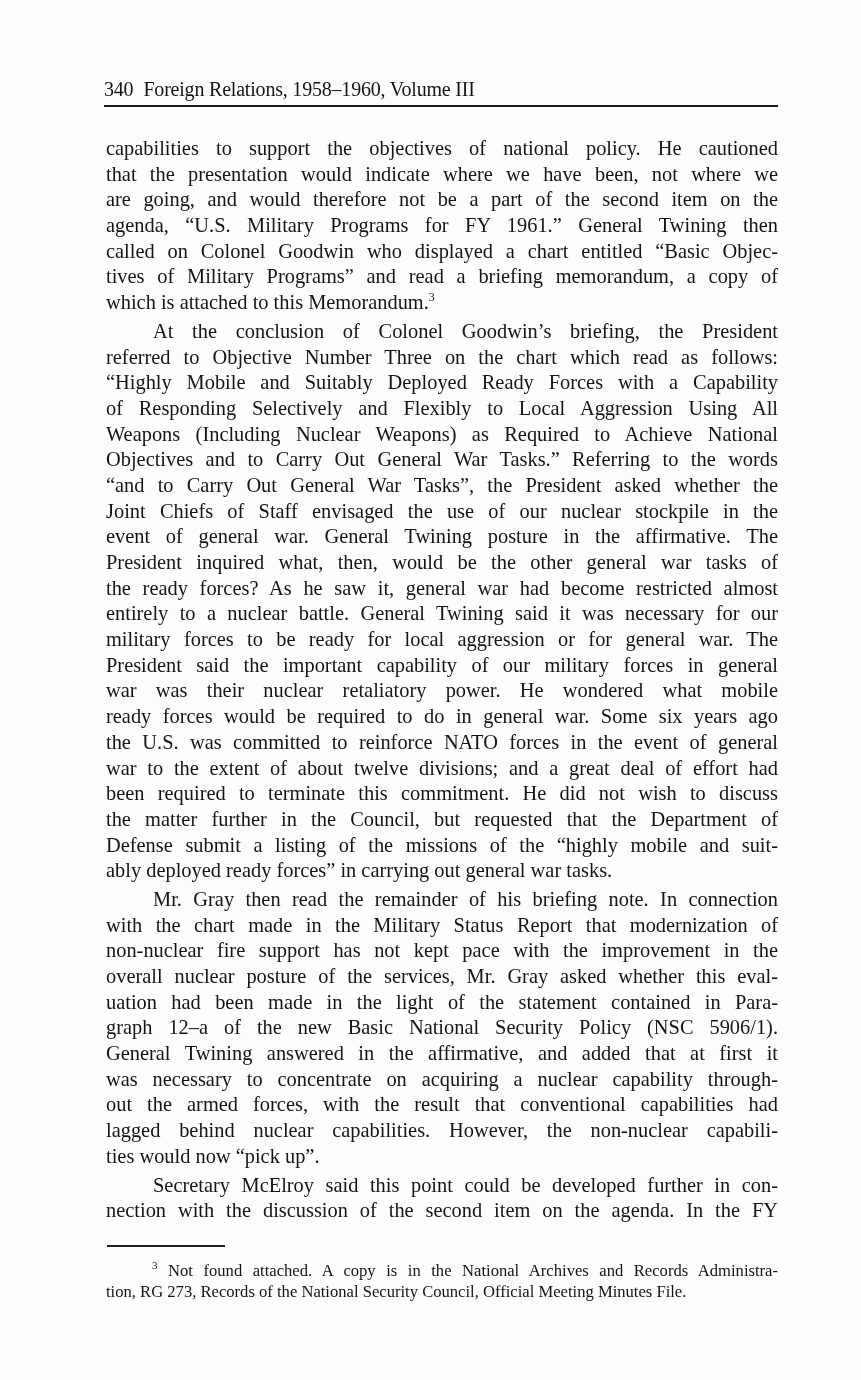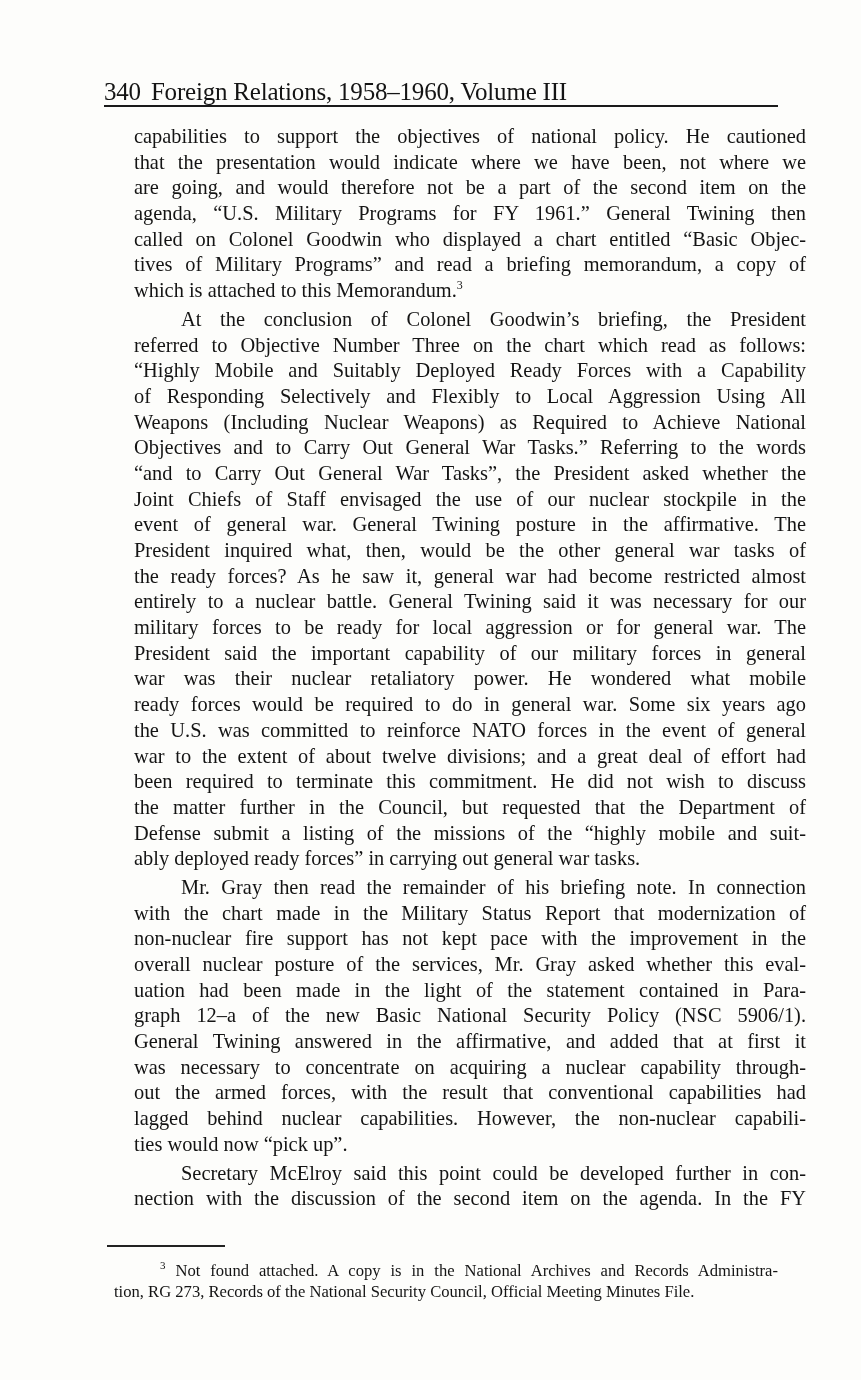"340 Foreign Relations, 1958–1960, Volume" .header { font-size: 25px -> 20px }
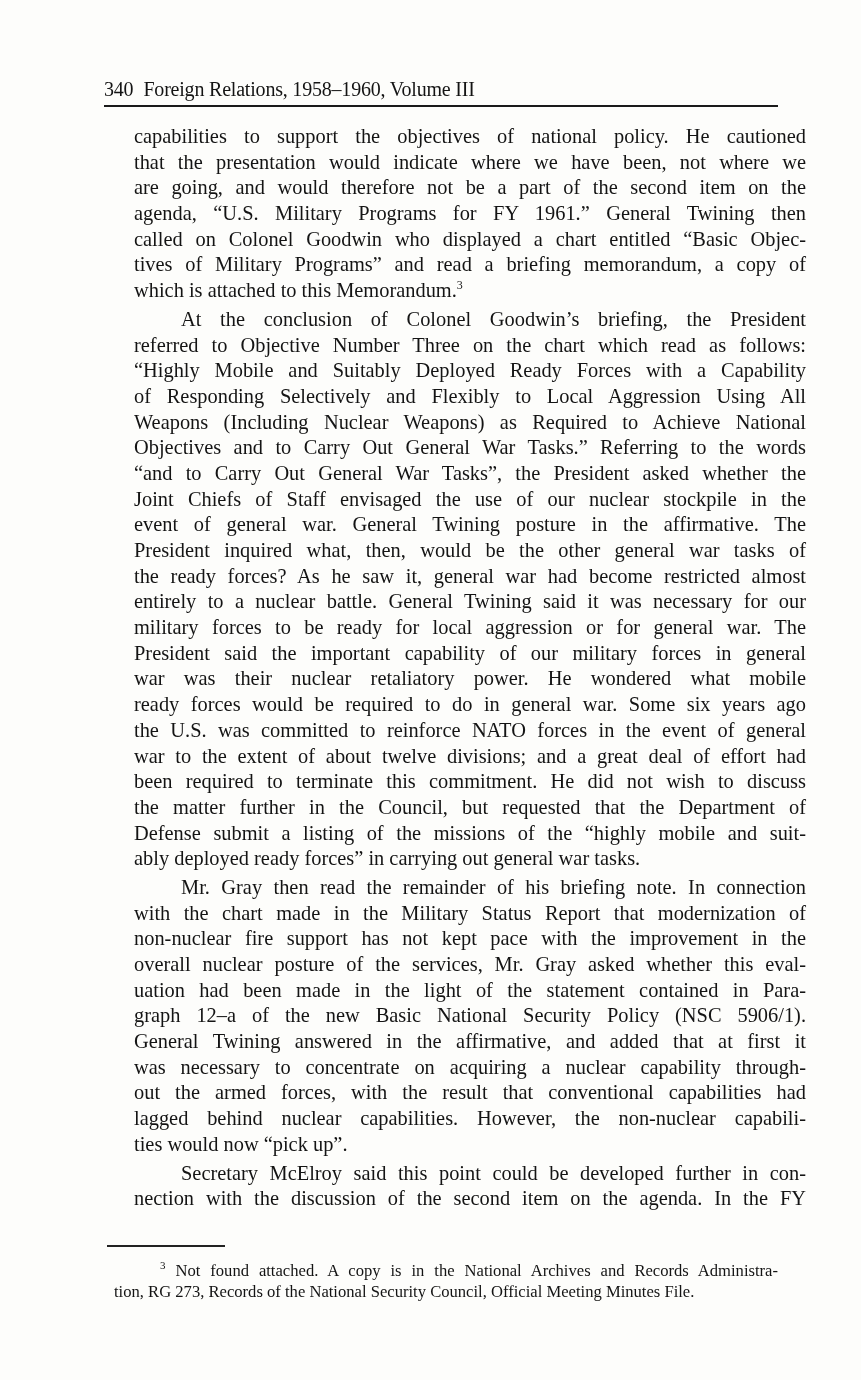"capabilities to support the objectives" .body { margin-left: 28px -> none; top: 124px -> 136px }
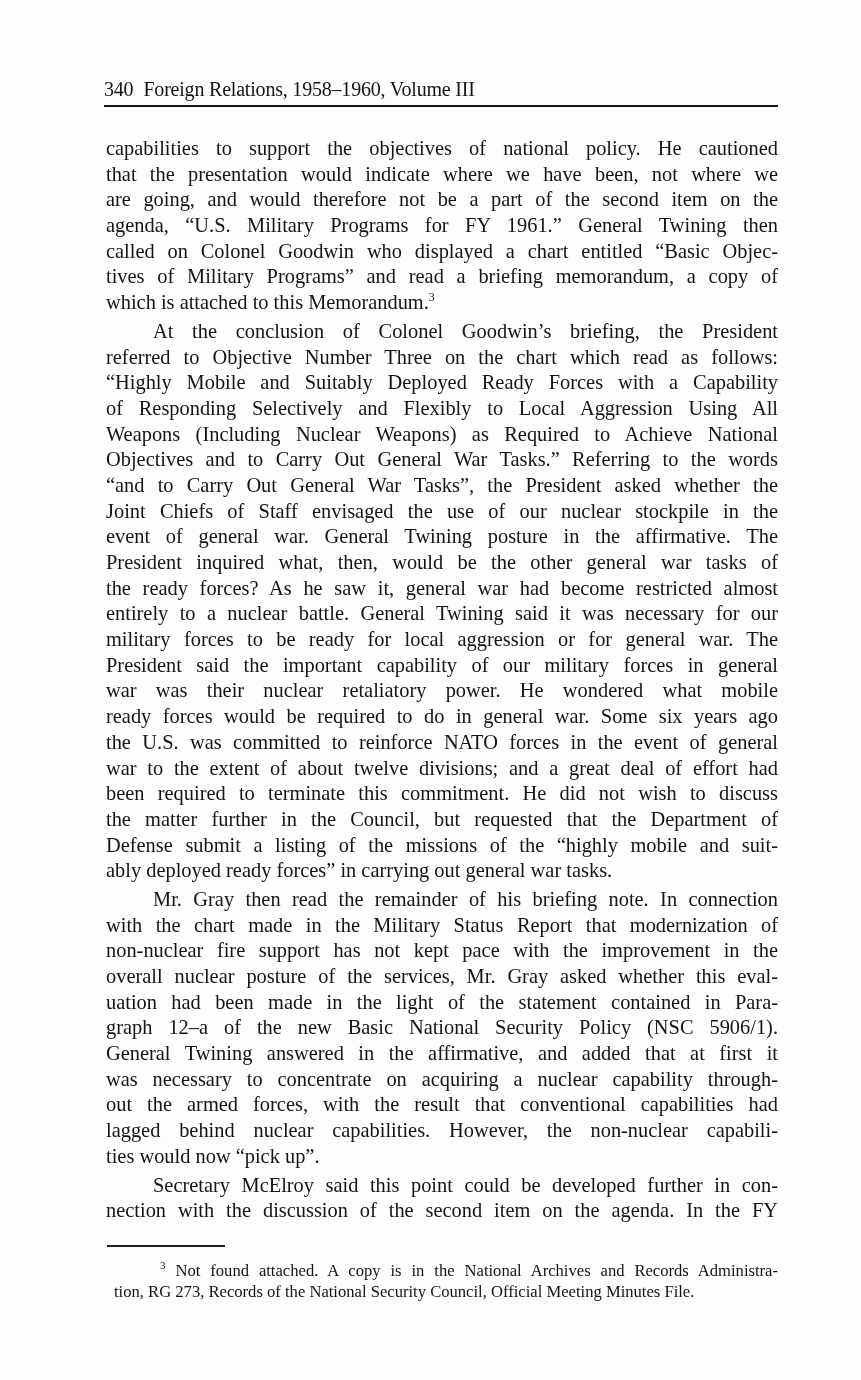"3 Not found attached. A" .fnline { margin-left: 8px -> none }
